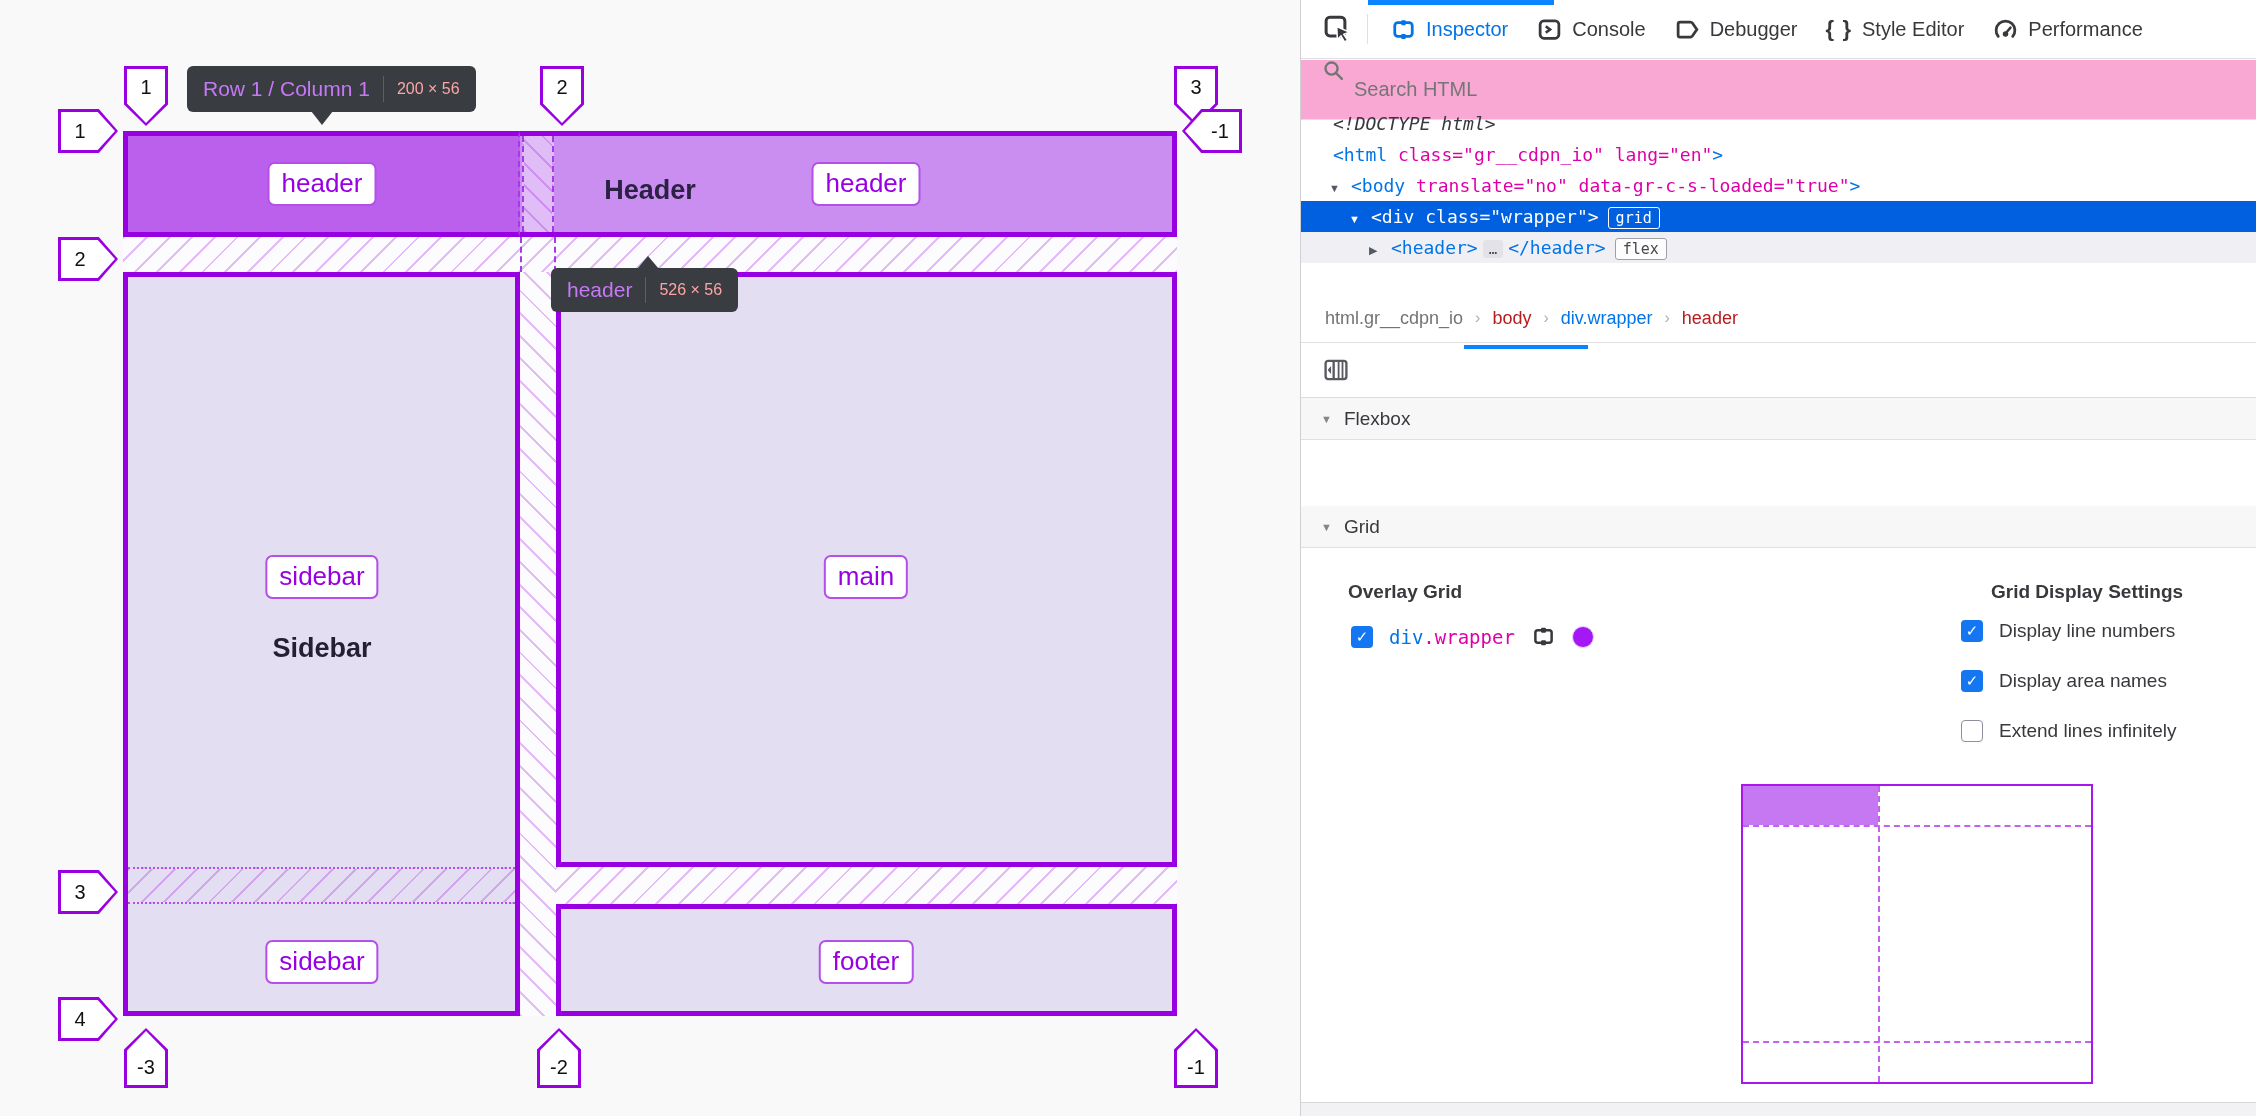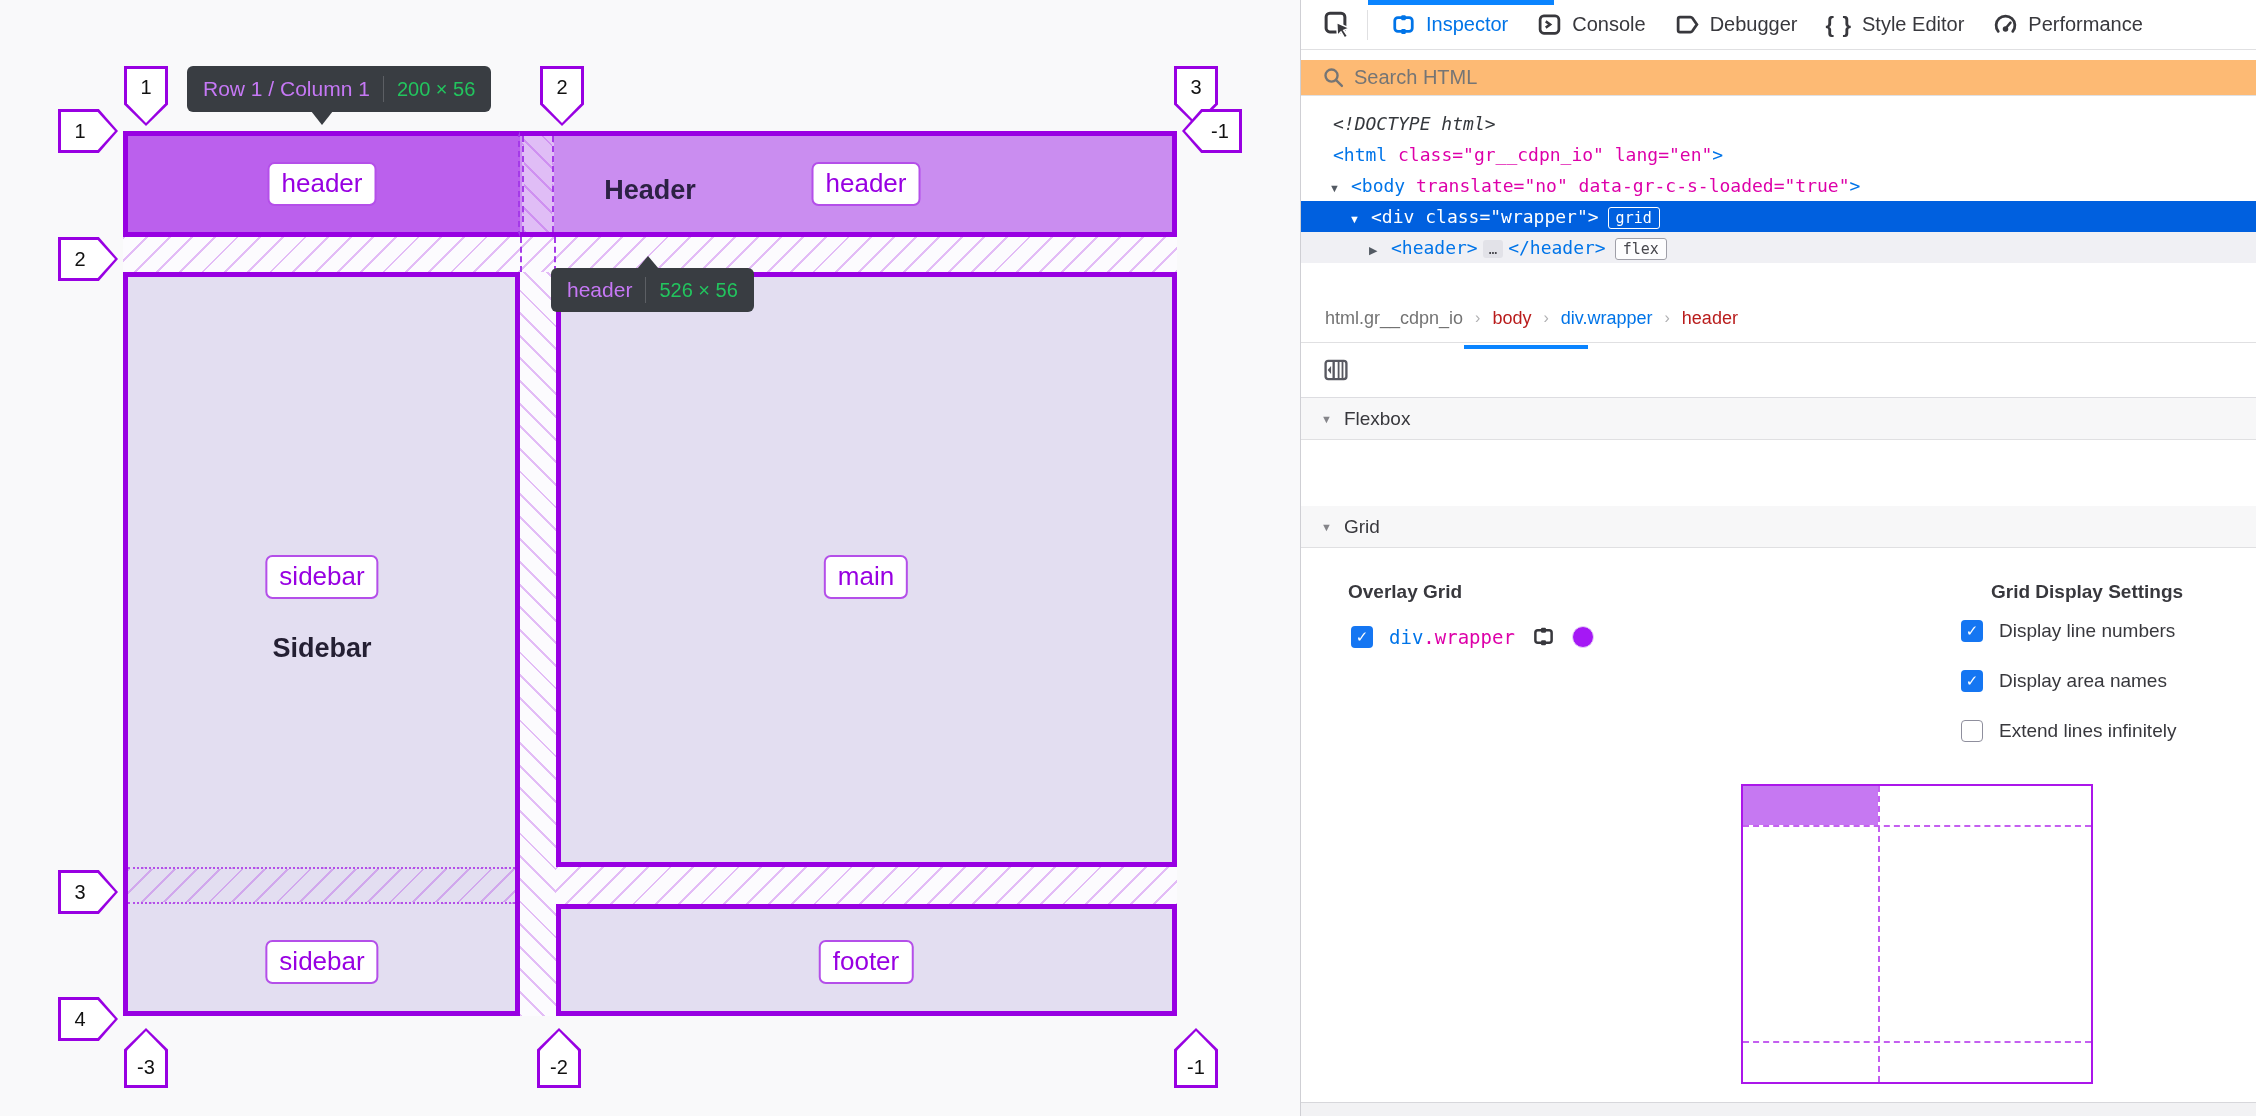"Inspector" .dt-toolbar { height: 50px -> 59px }
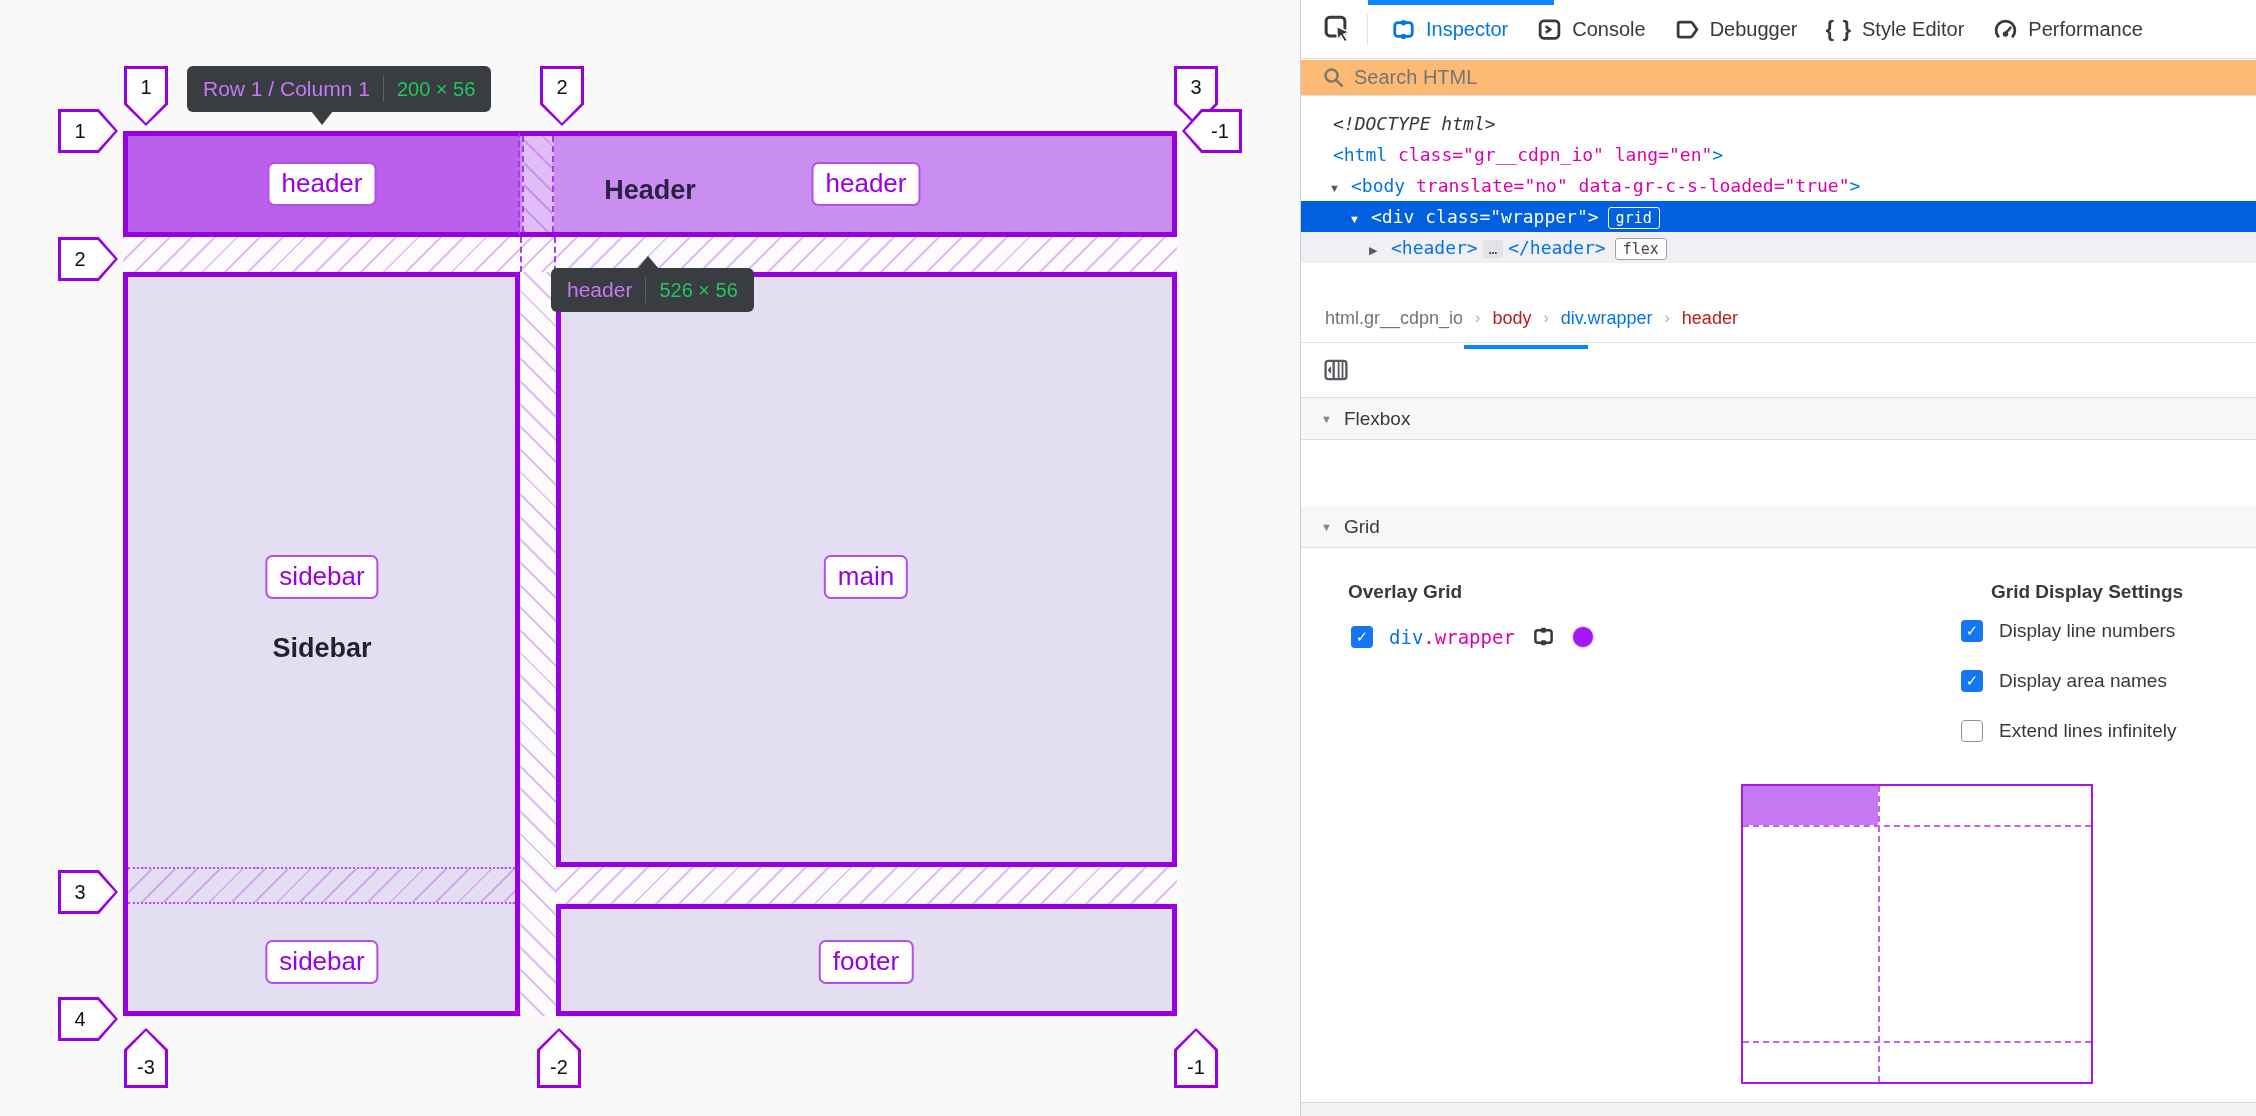"200 × 56" .tooltip .tt-size { color: #22c55e -> #fca5a5; font-size: 20px -> 16px }
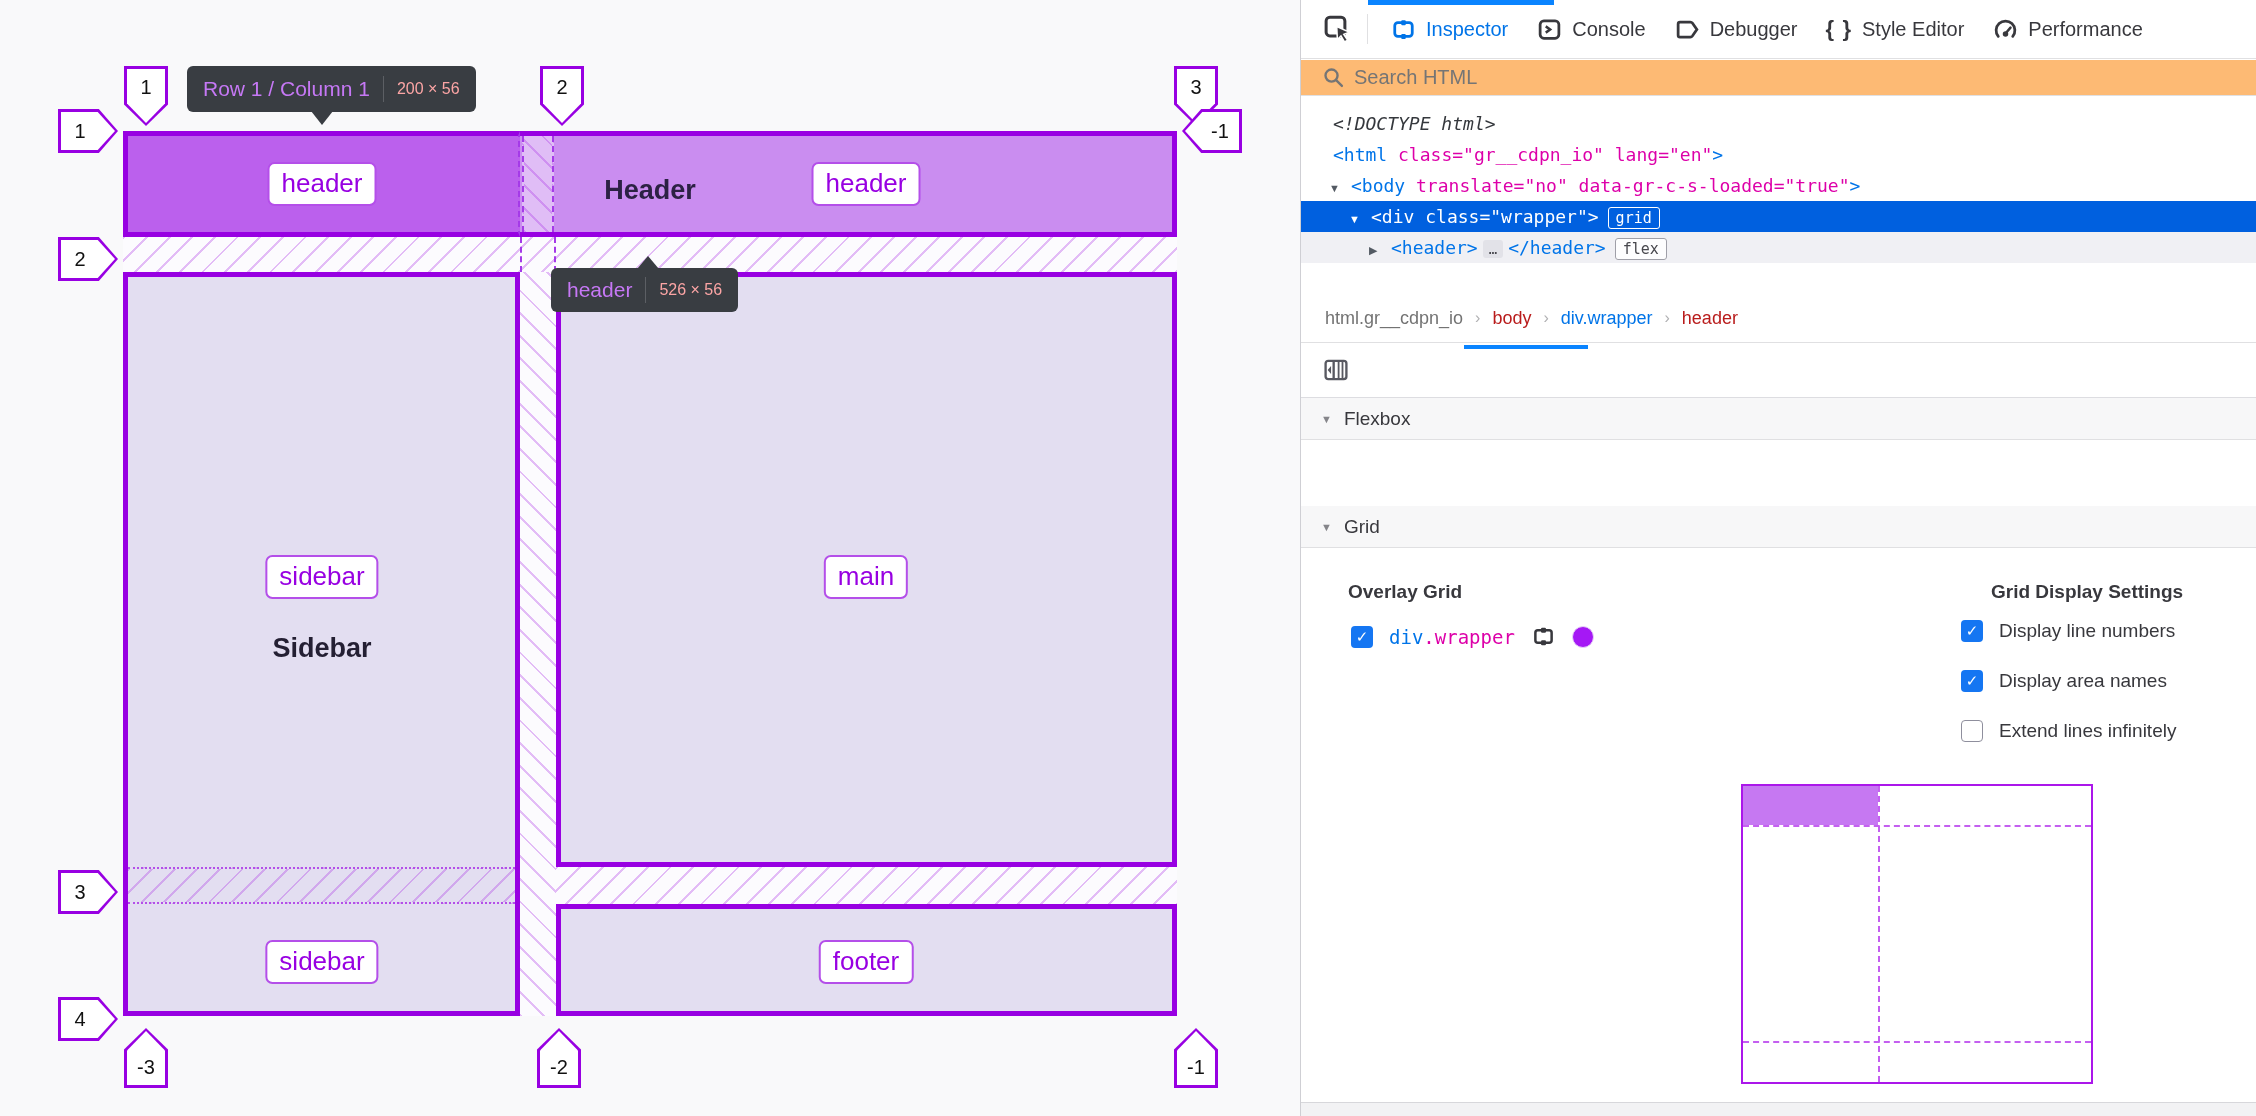"Search HTML" .dt-search { align-items: center -> none; background: #fdba74 -> #f9a8d4; height: 36px -> 60px }
